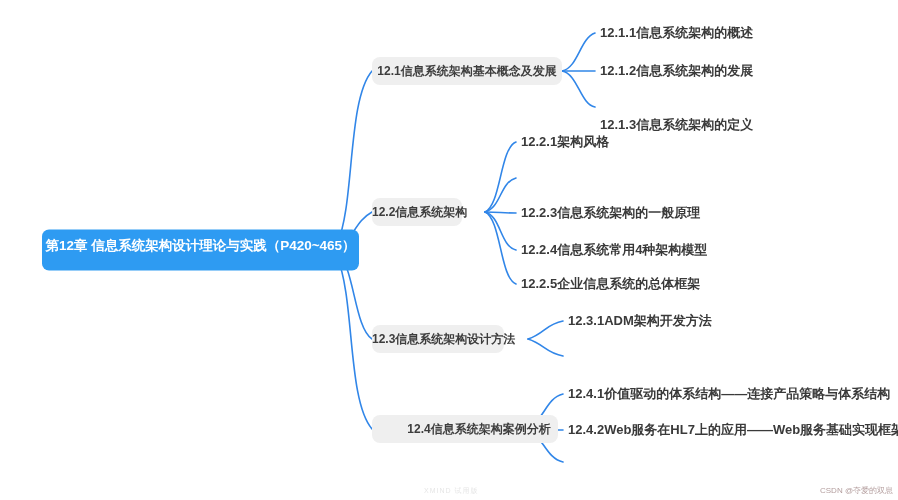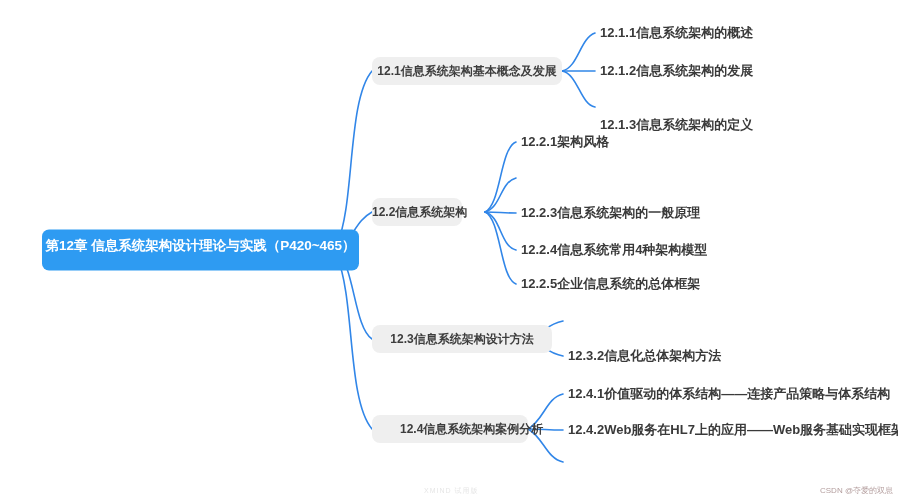"12.3.1ADM架构开发方法" div.topic { html: none -> <div>12.3.1ADM架构开发方法</div> }
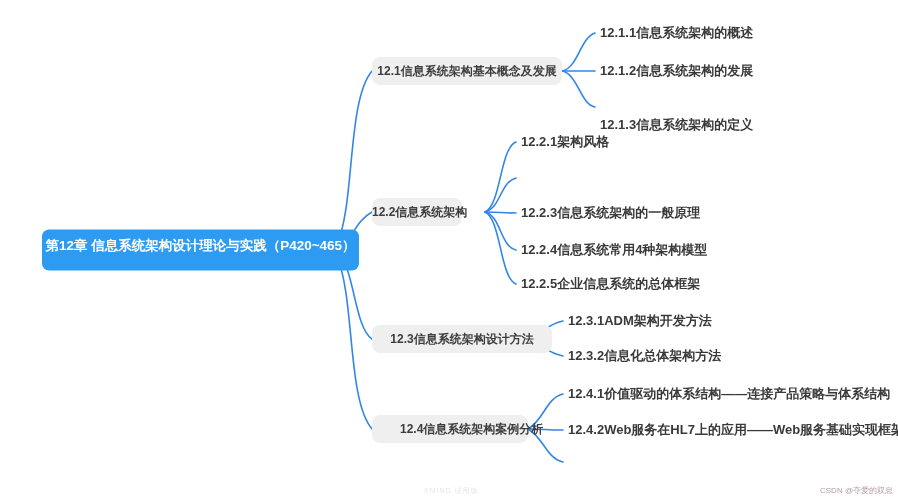"12.3信息系统架构设计方法" div.topic { width: 180px -> 132px }
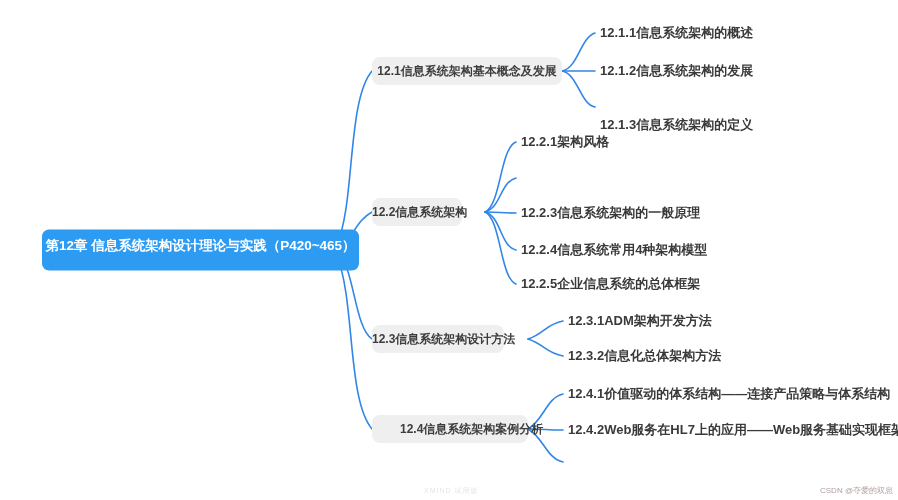"12.3.2信息化总体架构方法" div.topic { html: <div>12.3.2信息化总体架构方法</div> -> none }
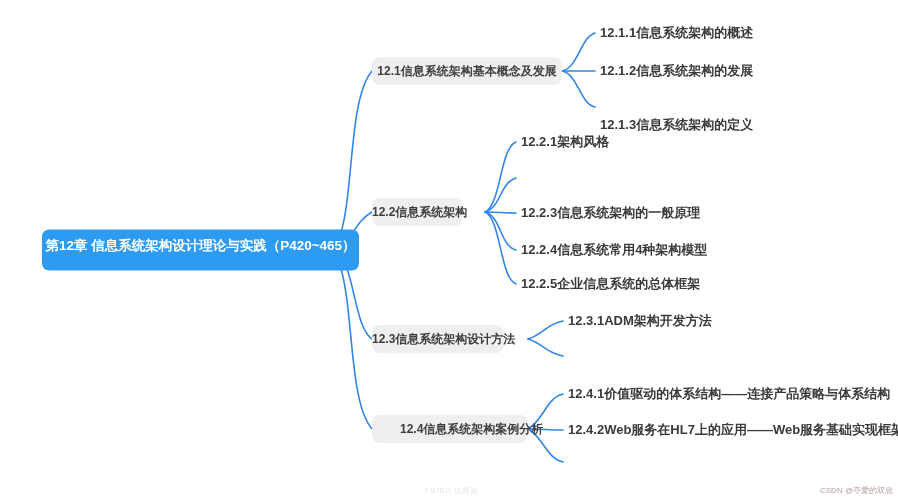"12.4信息系统架构案例分析" div.topic { width: 156px -> 186px }
